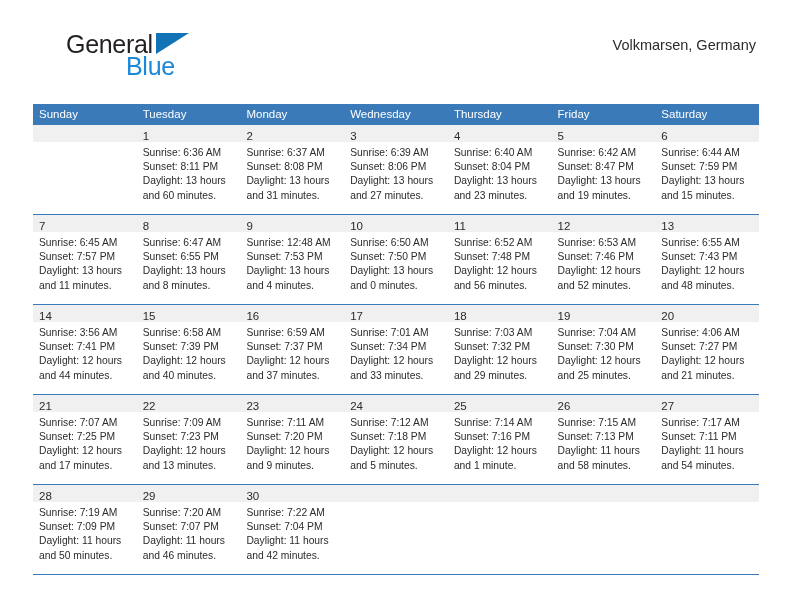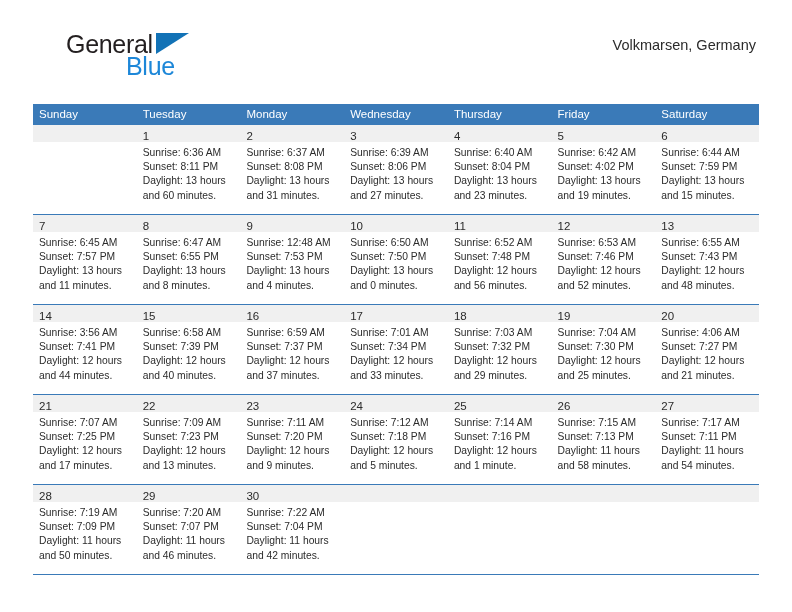"Sunset: 4:02 PM" div.day-line { text: 4:02 -> 8:47 }
